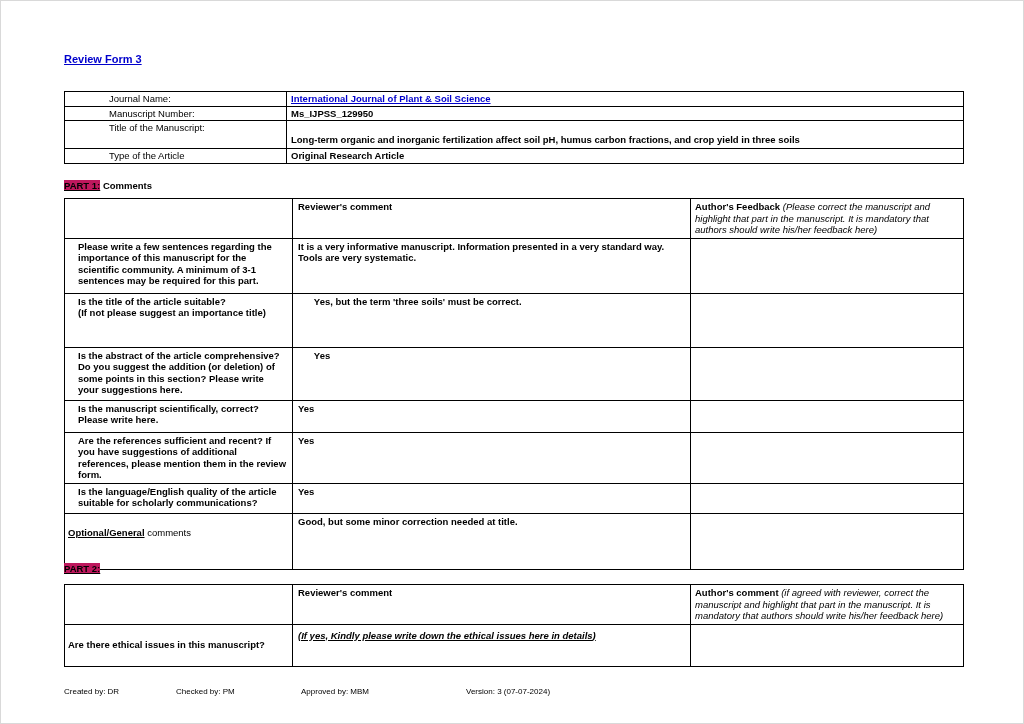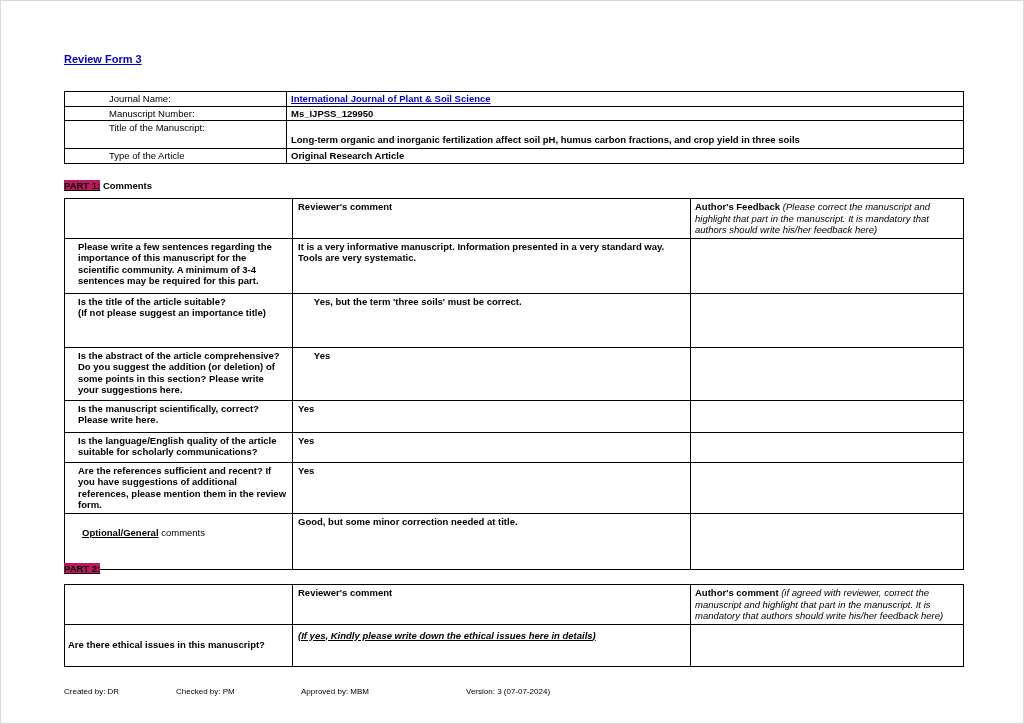"Please write a few sentences" td.q { text: 3-4 -> 3-1 }
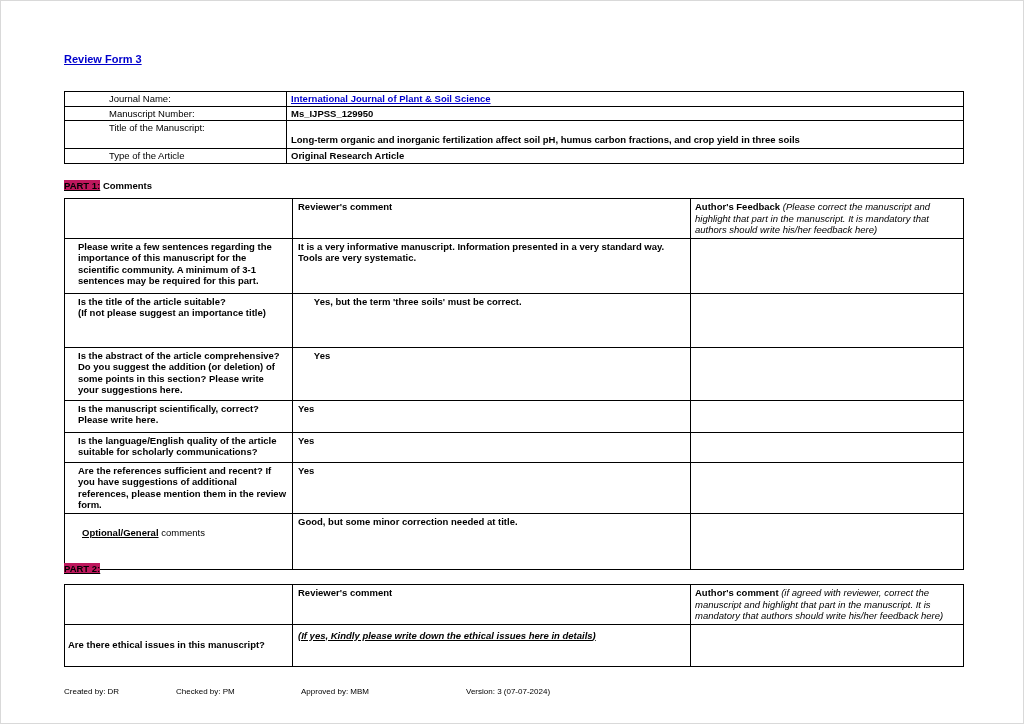"Is the language/English quality of" tr { order: before "Are the references sufficient and" -> after "Are the references sufficient and" }
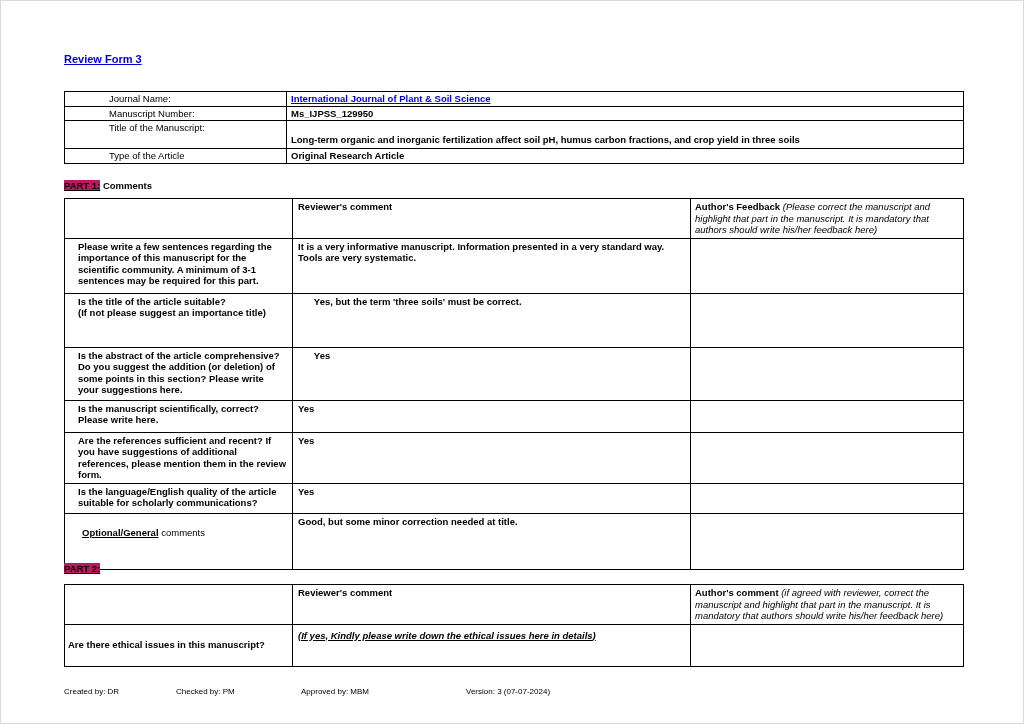"Optional/General comments" td.q.opt { padding-left: 17px -> 3px }
